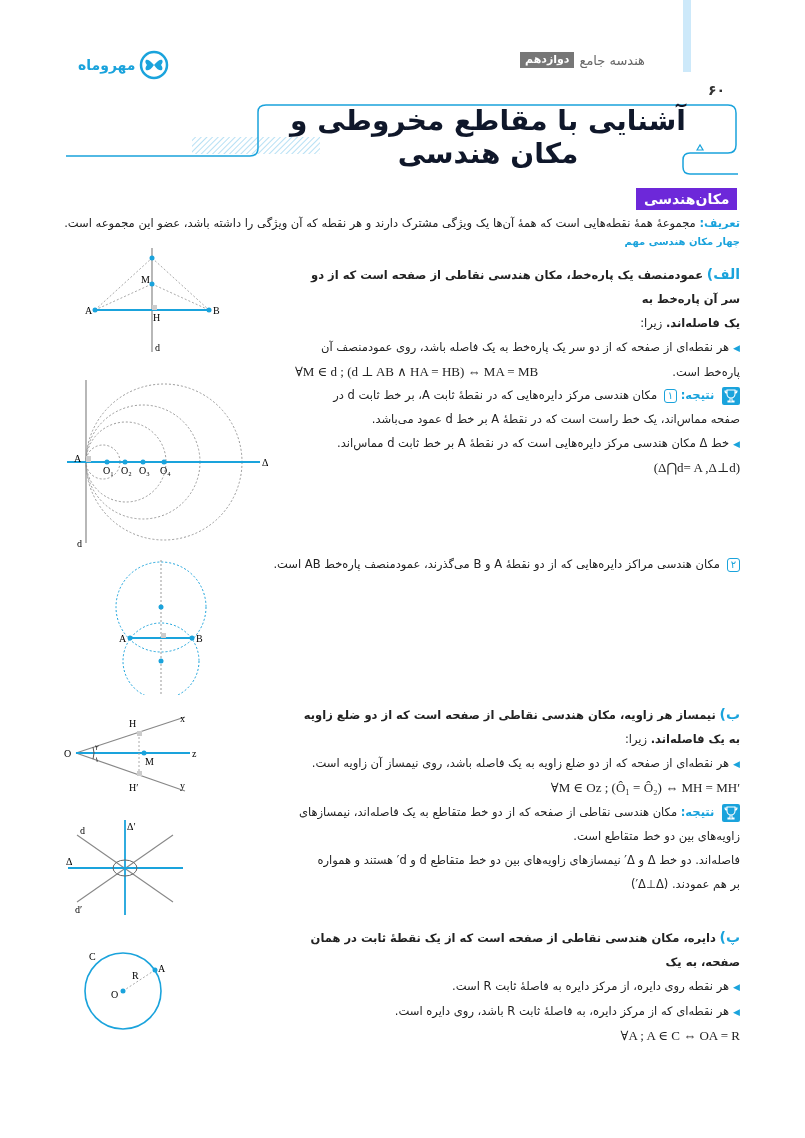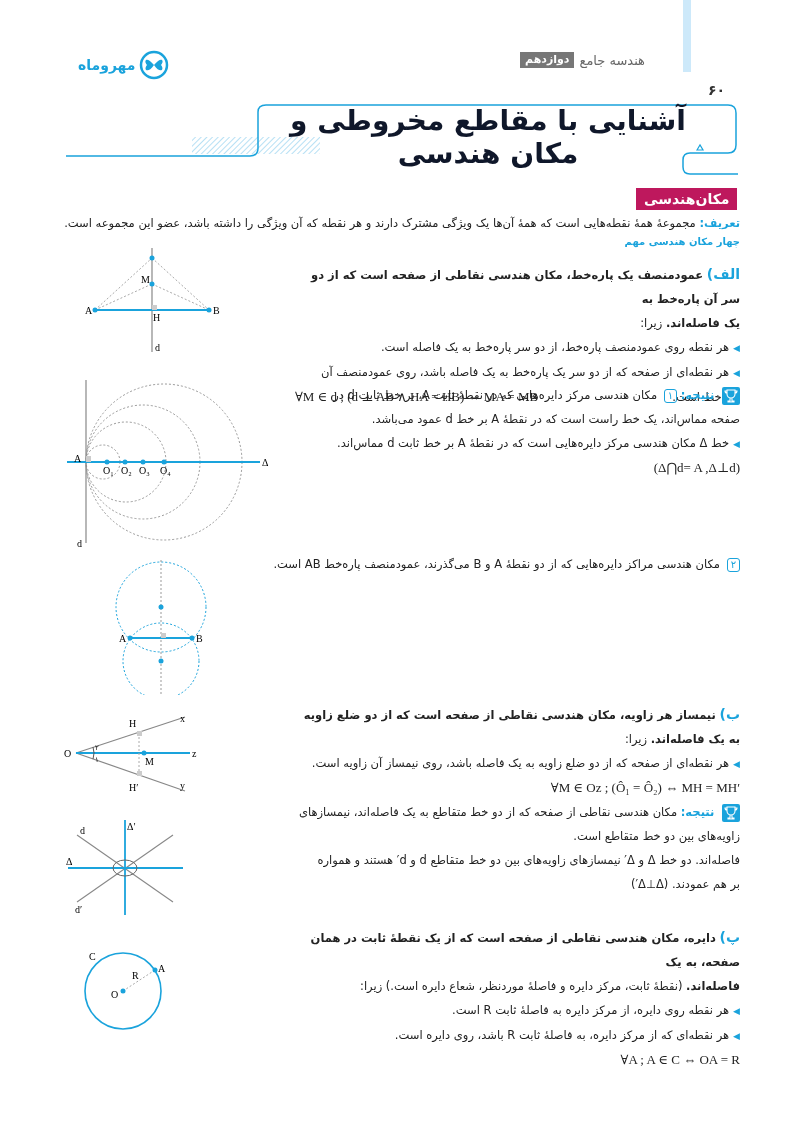"مکان‌هندسی" #section-label { background: #be185d -> #6d28d9 }
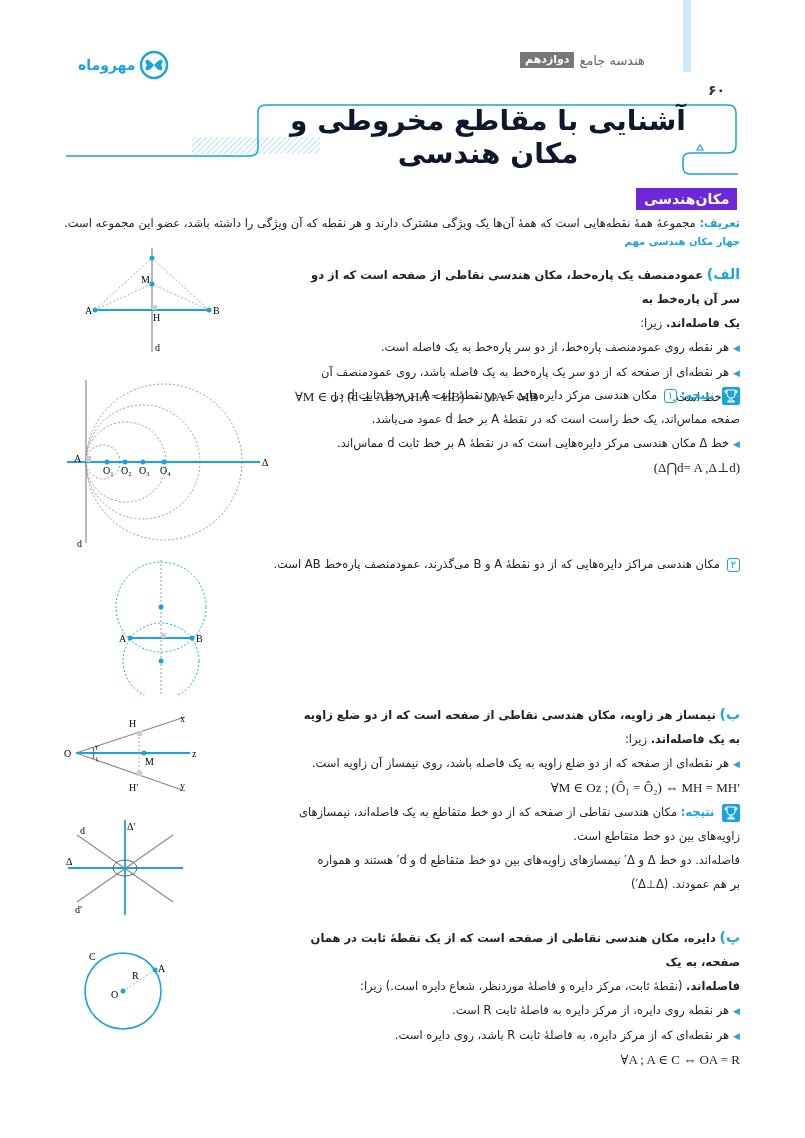"هر نقطه روی عمودمنصف پاره‌خط،" div.line { html: <div>هر نقطه روی عمودمنصف پاره‌خط، از دو سر پاره‌خط به یک فاصله است.</div> -> none }
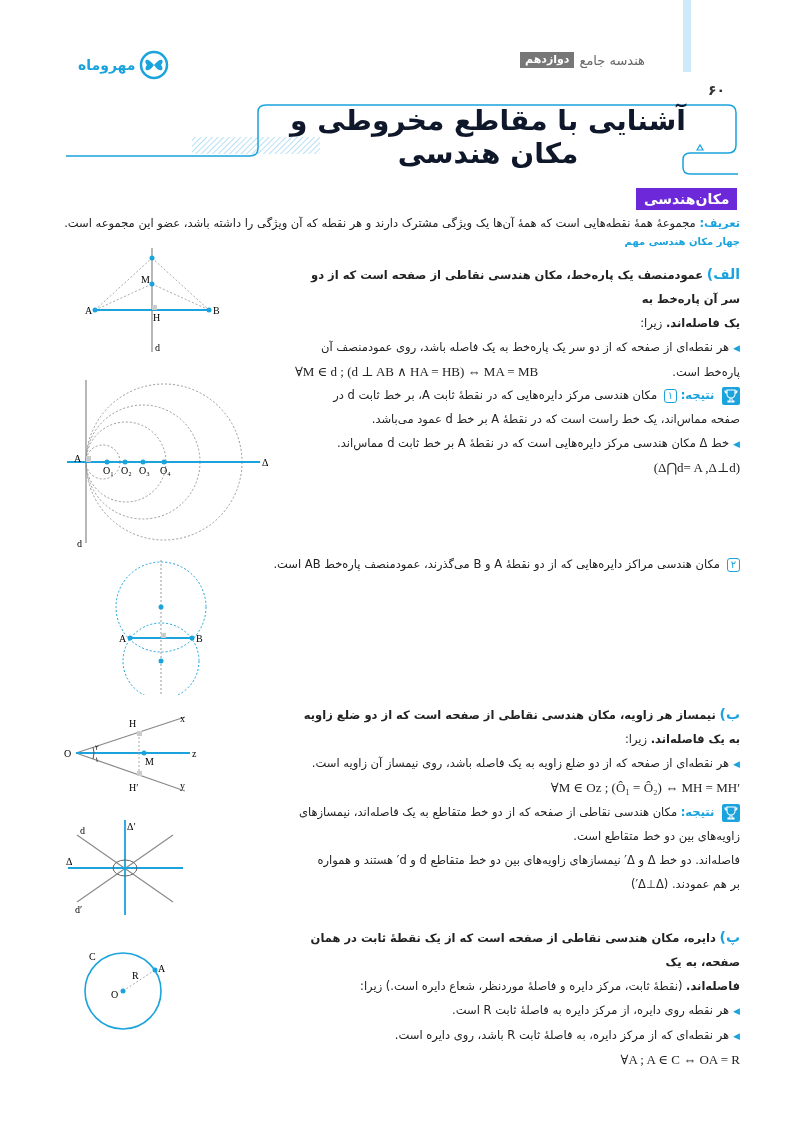"فاصله‌اند. (نقطهٔ ثابت، مرکز دایره" div.line { html: <div> <span>فاصله‌اند.</span> <span>(نقطهٔ ثابت، مرکز دایره و فاصلهٔ موردنظر، شعاع دایره است.) زیرا:</span> </div> -> none }
